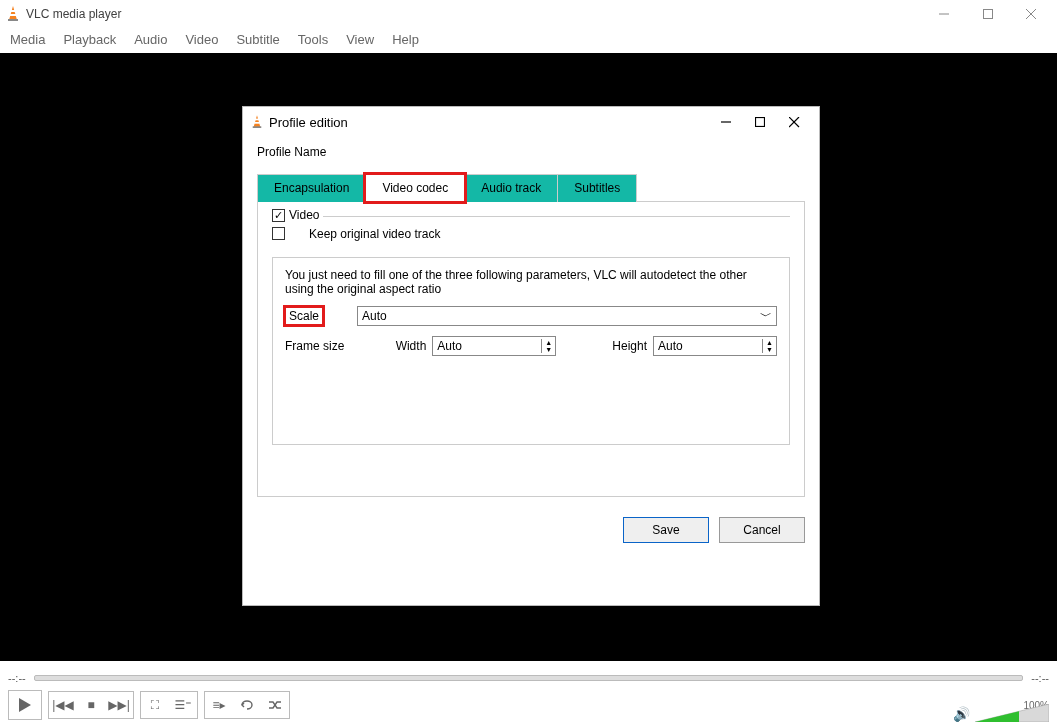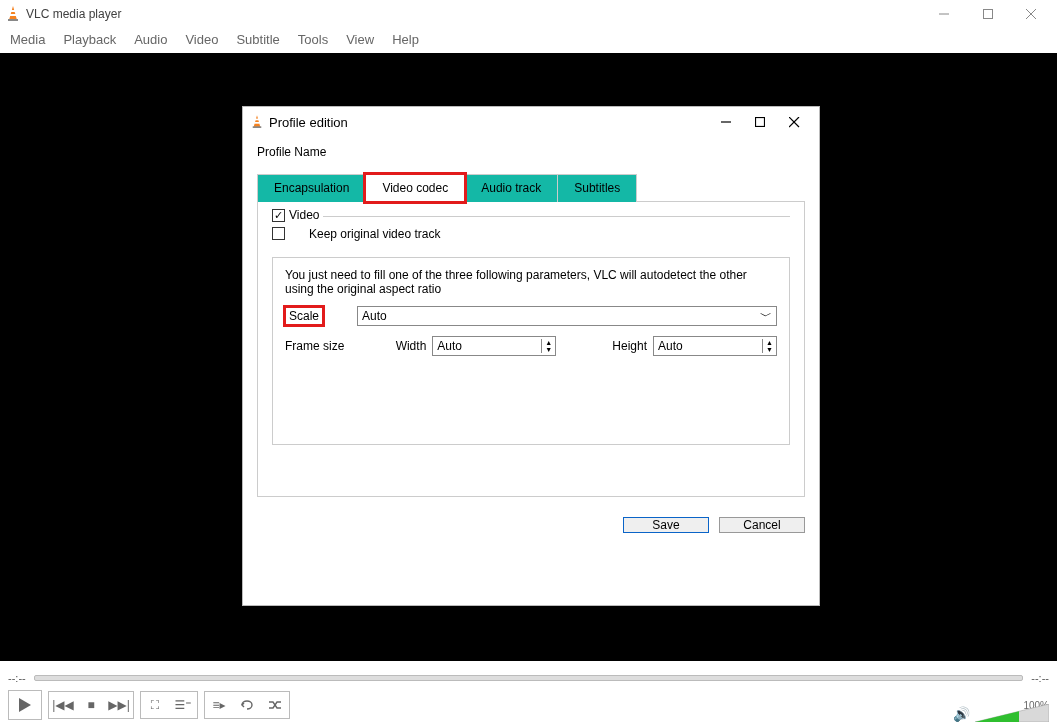"Save" .btn { height: 16px -> 26px }
